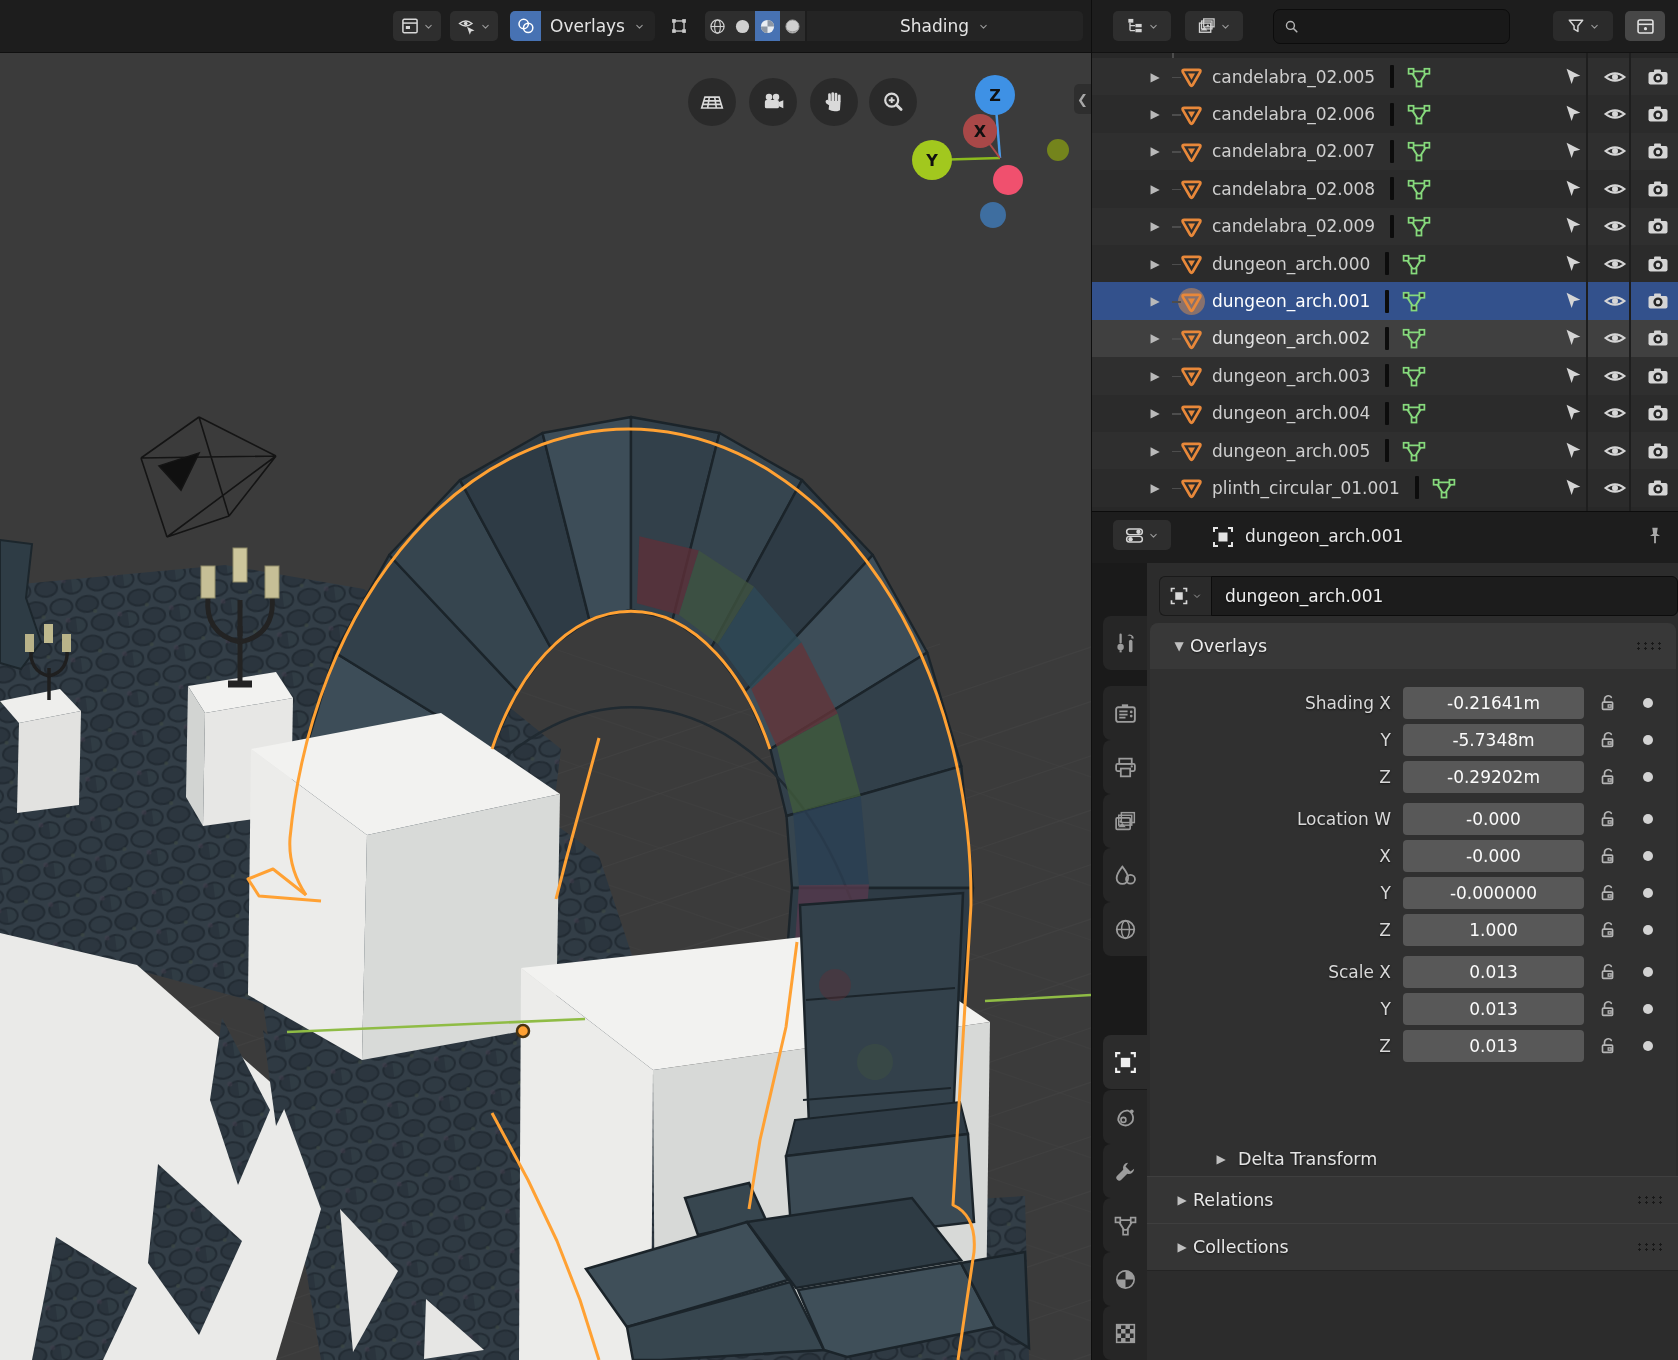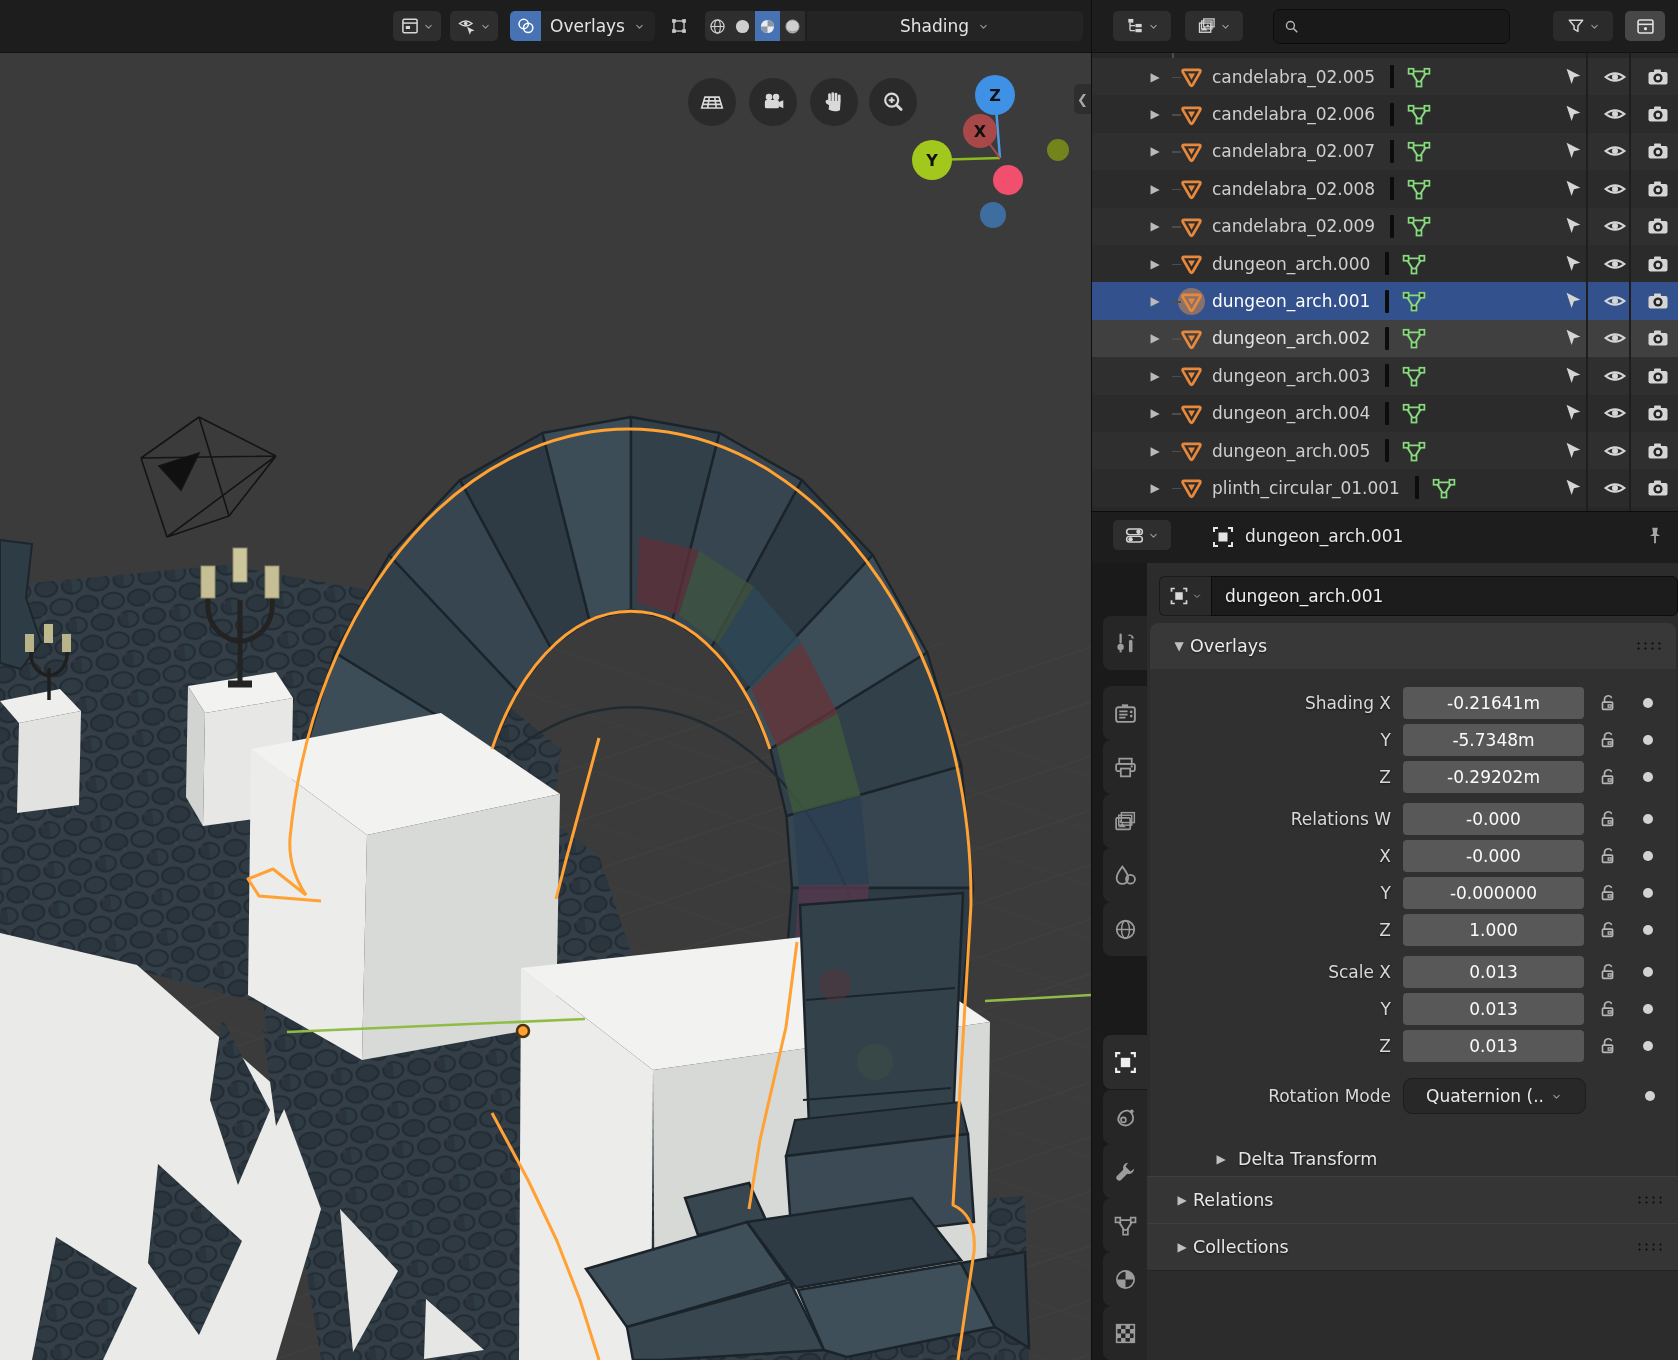"Relations W" span.tlabel { text: Relations -> Location }
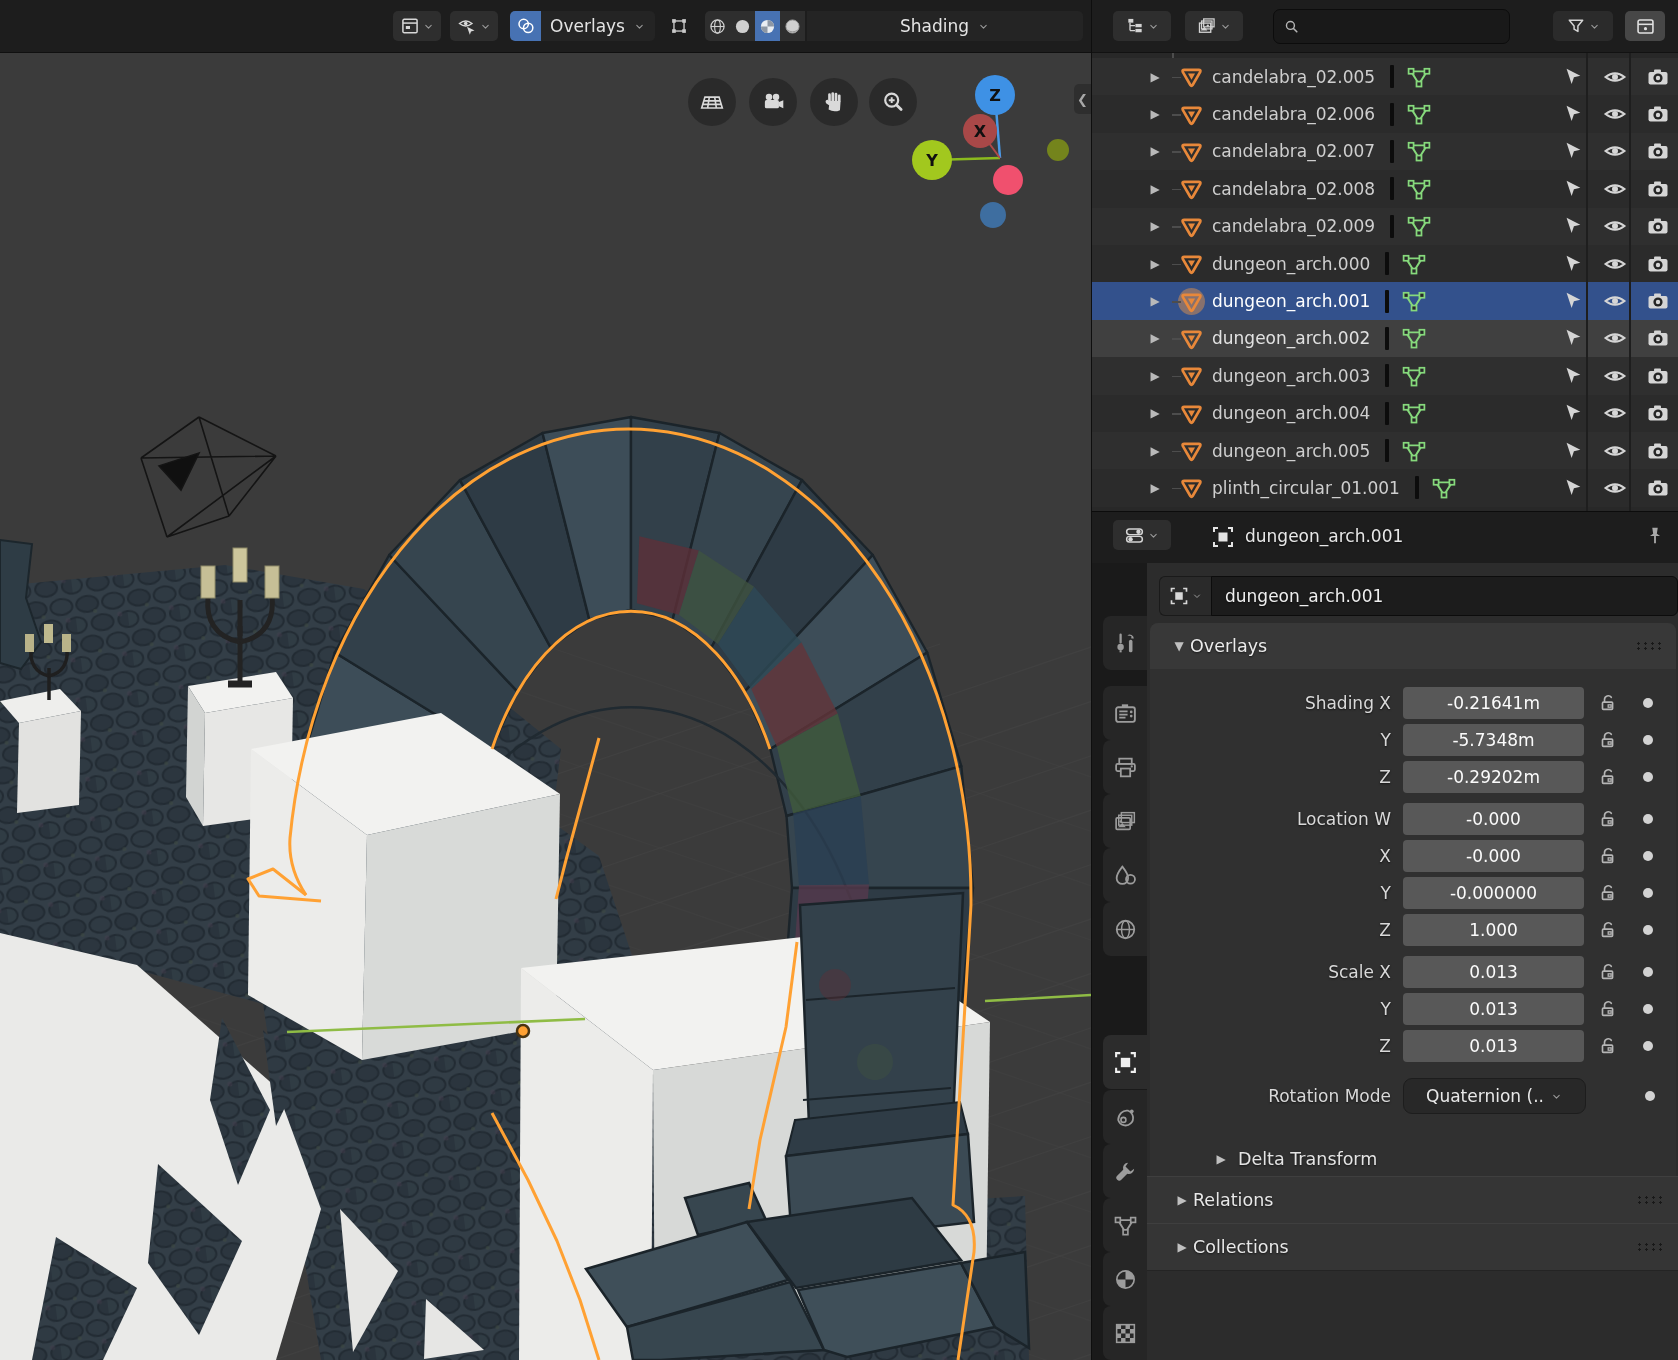"Rotation Mode" div.trow { html: <div> <span>Rotation Mode</span> <div> <span>Quaternion (..</span> <span> <svg> <use></use> </svg> </span> </div> <span></span> <span></span> </div> -> none }
